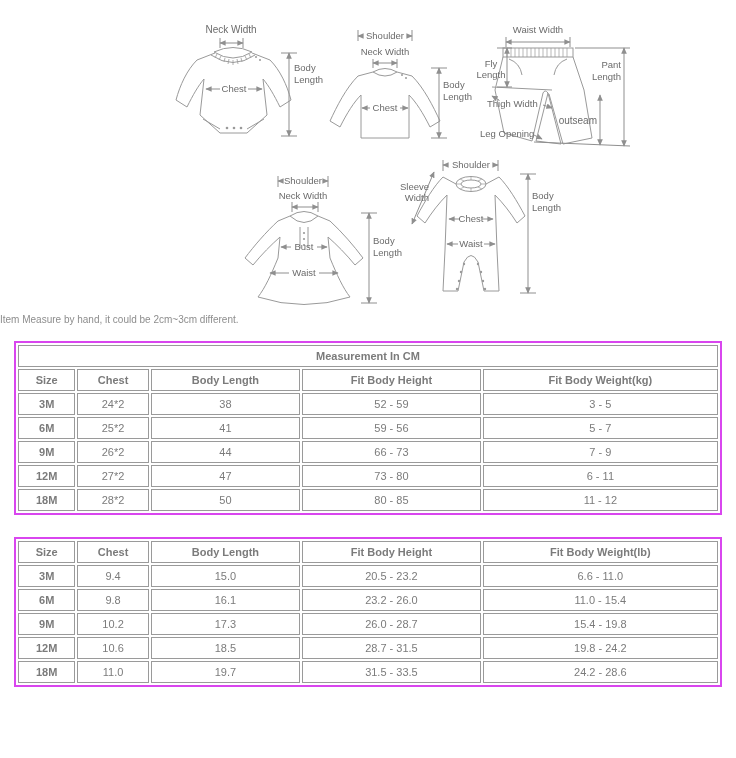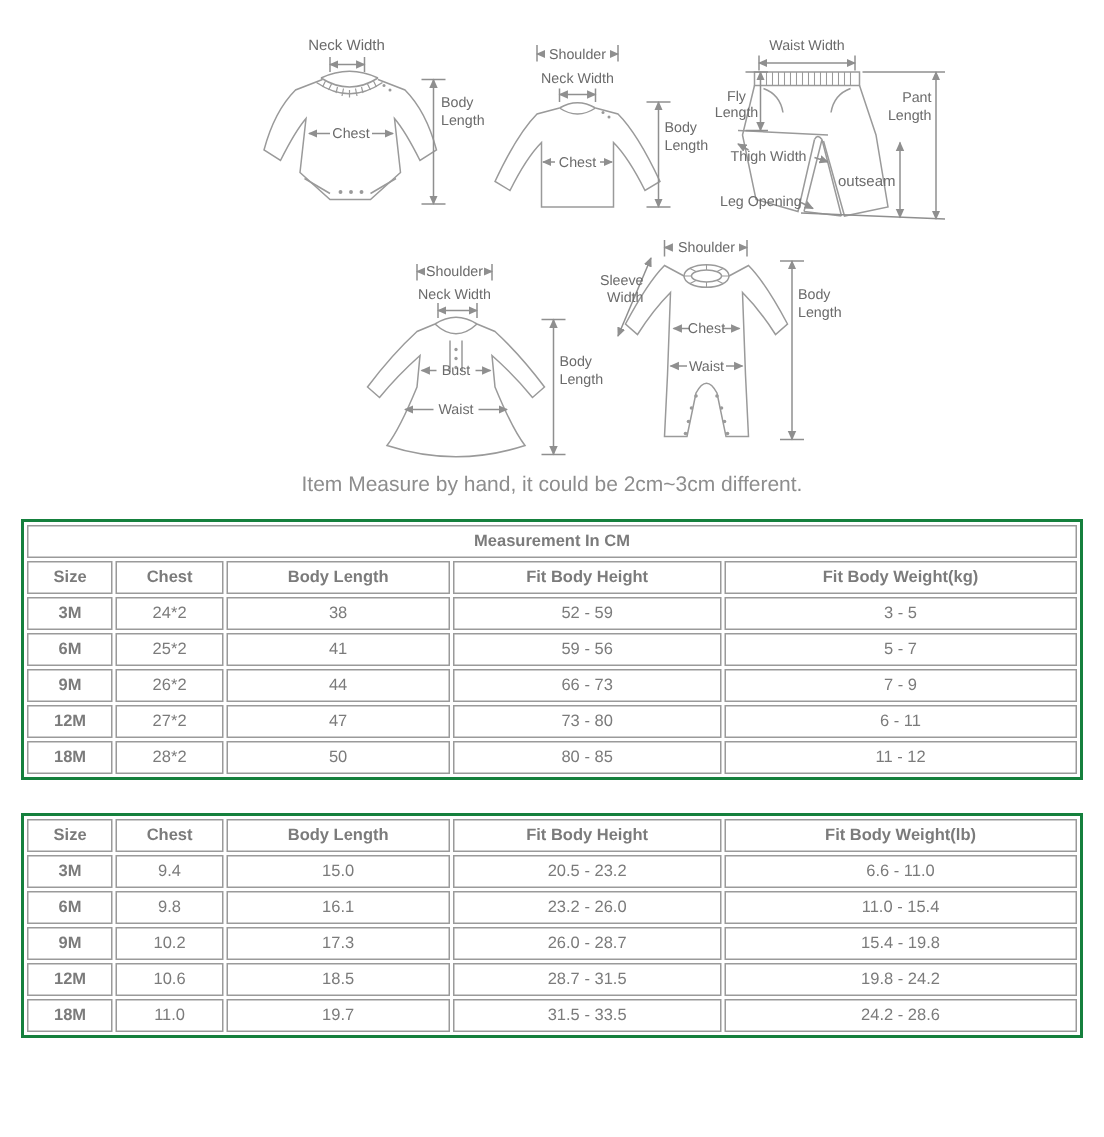"Item Measure by hand, it" .note { font-size: 14px -> 10px; text-align: center -> left }
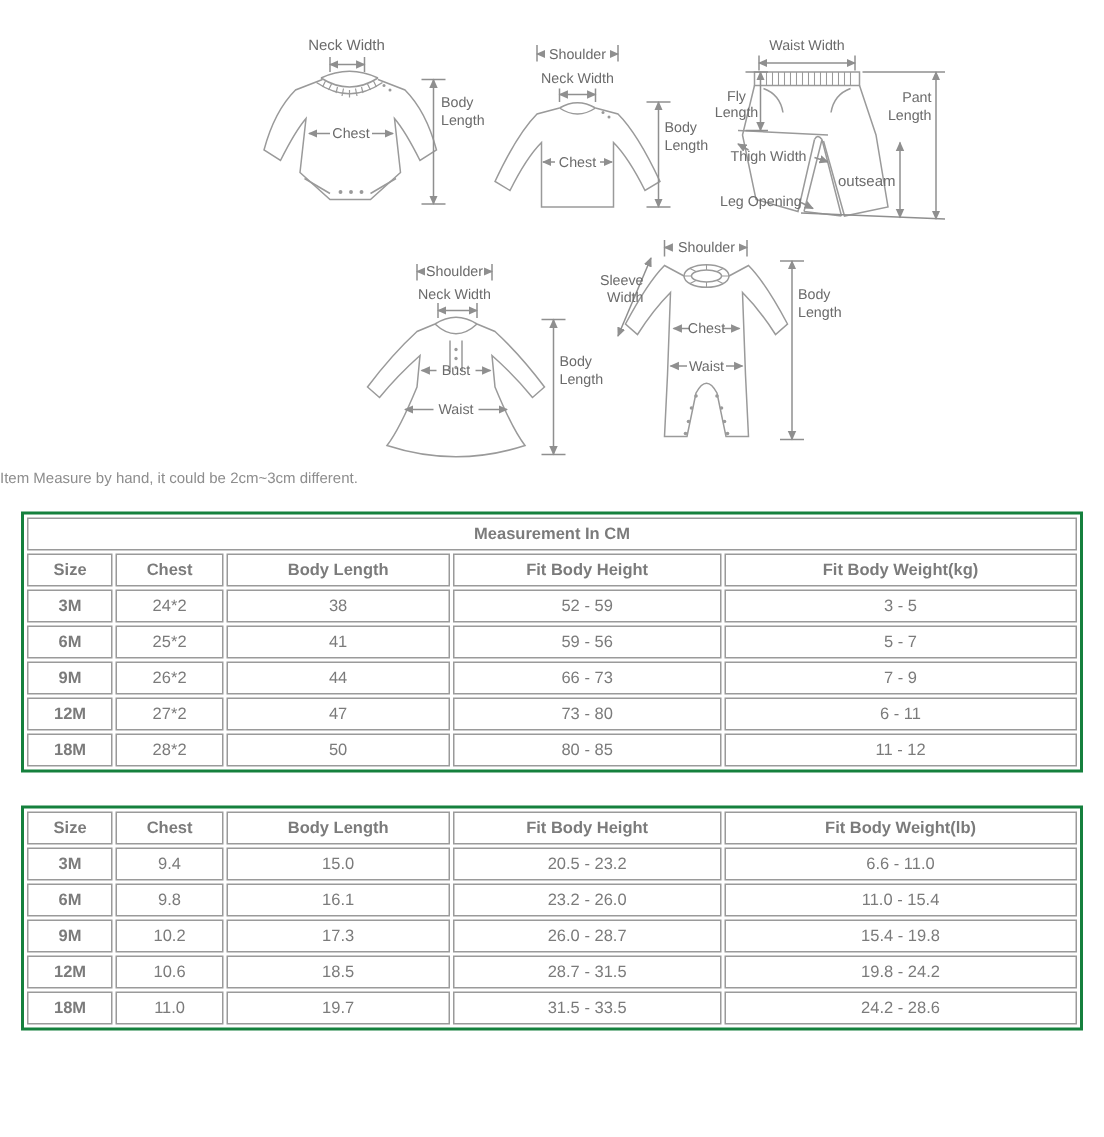"Measurement In CM" table.size-table { border: 2px solid #15803d -> 2px solid #d946ef }
